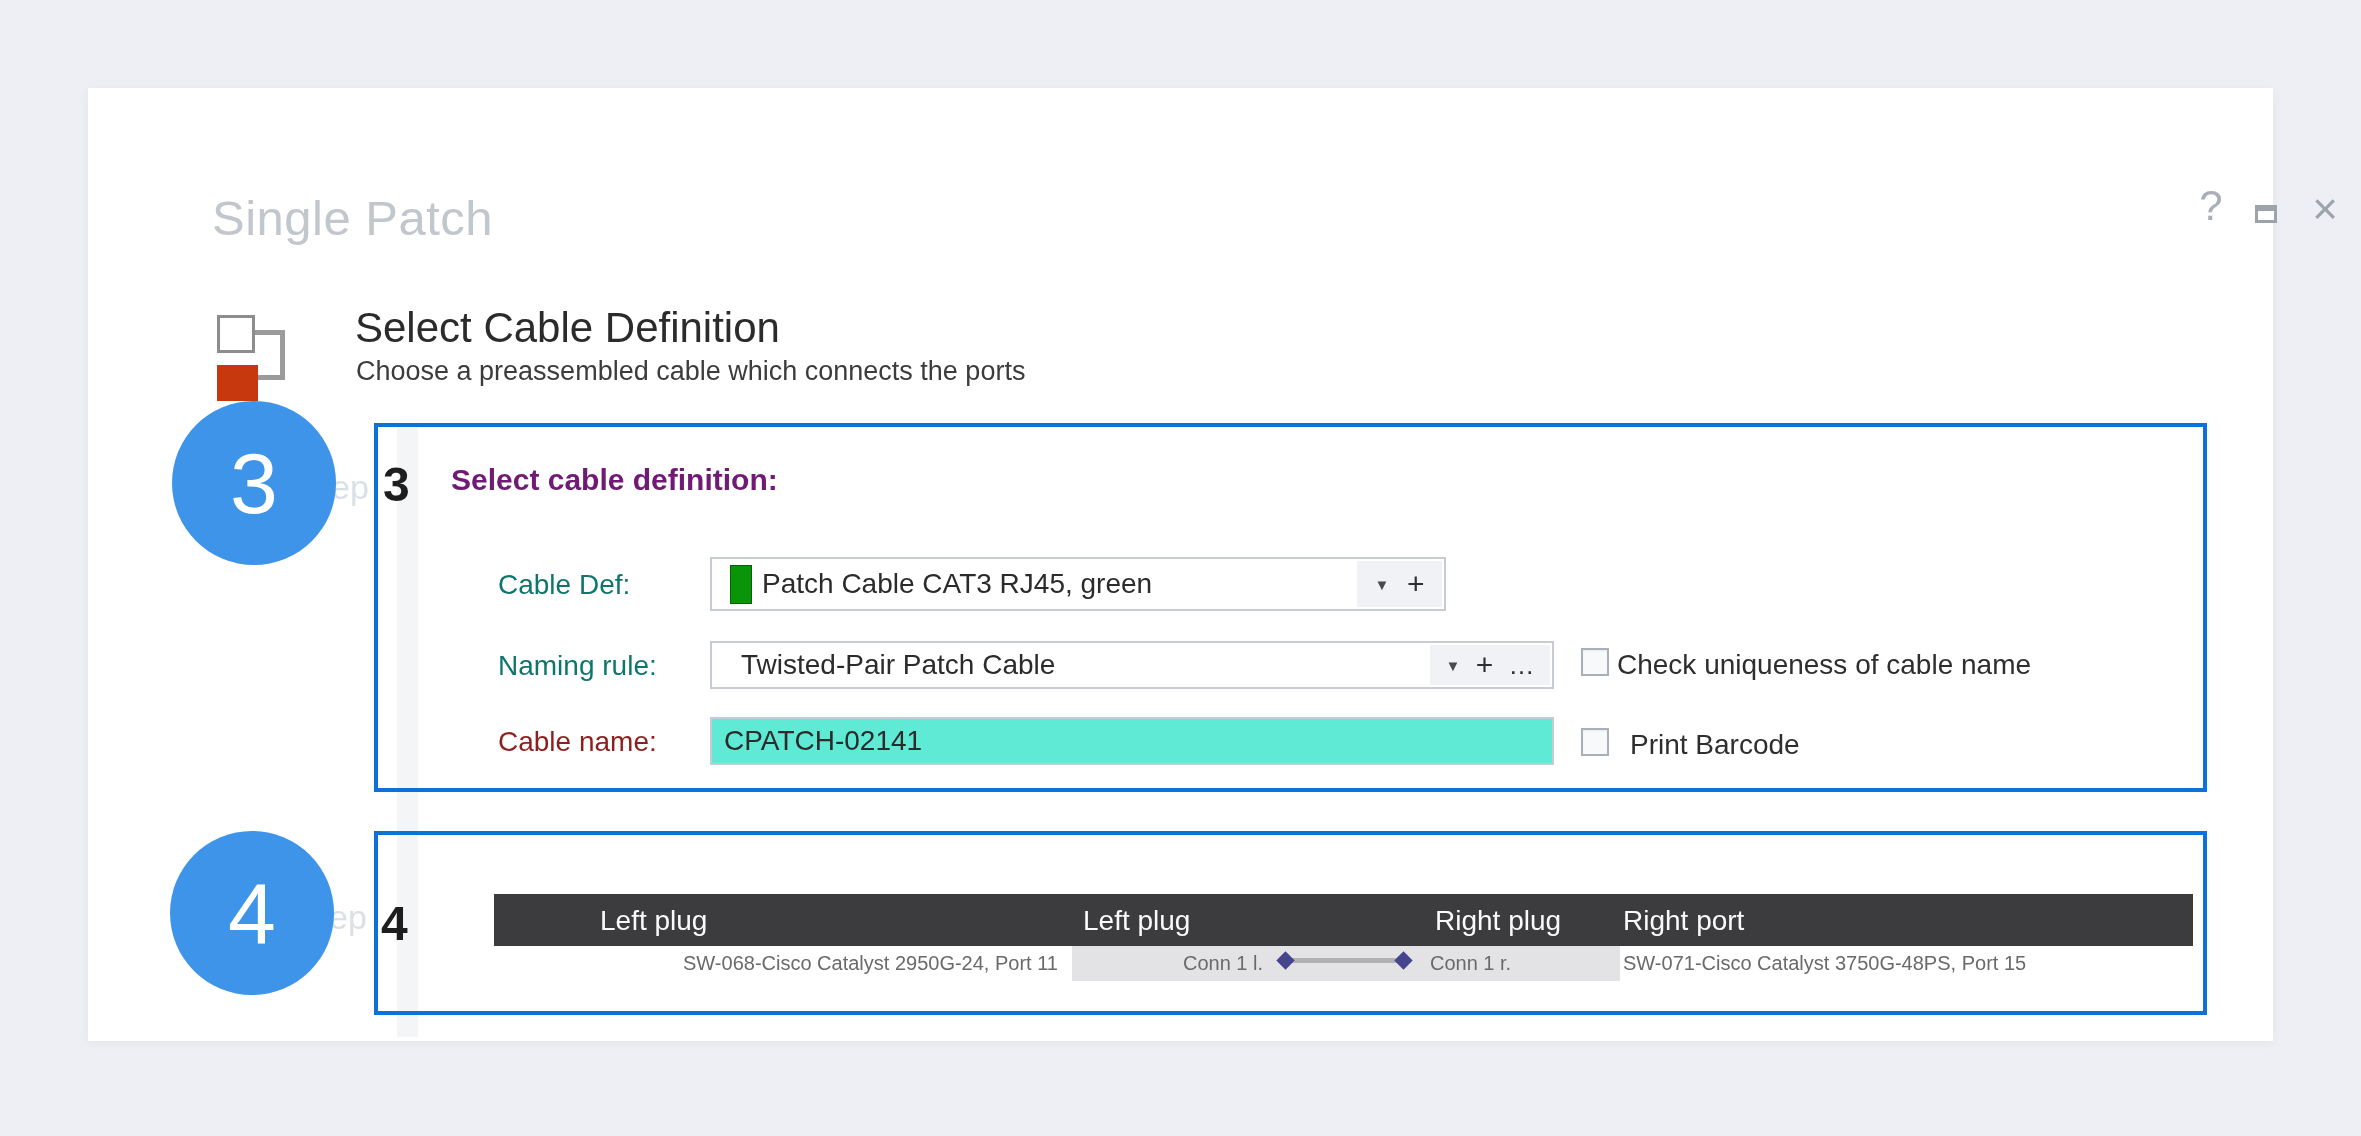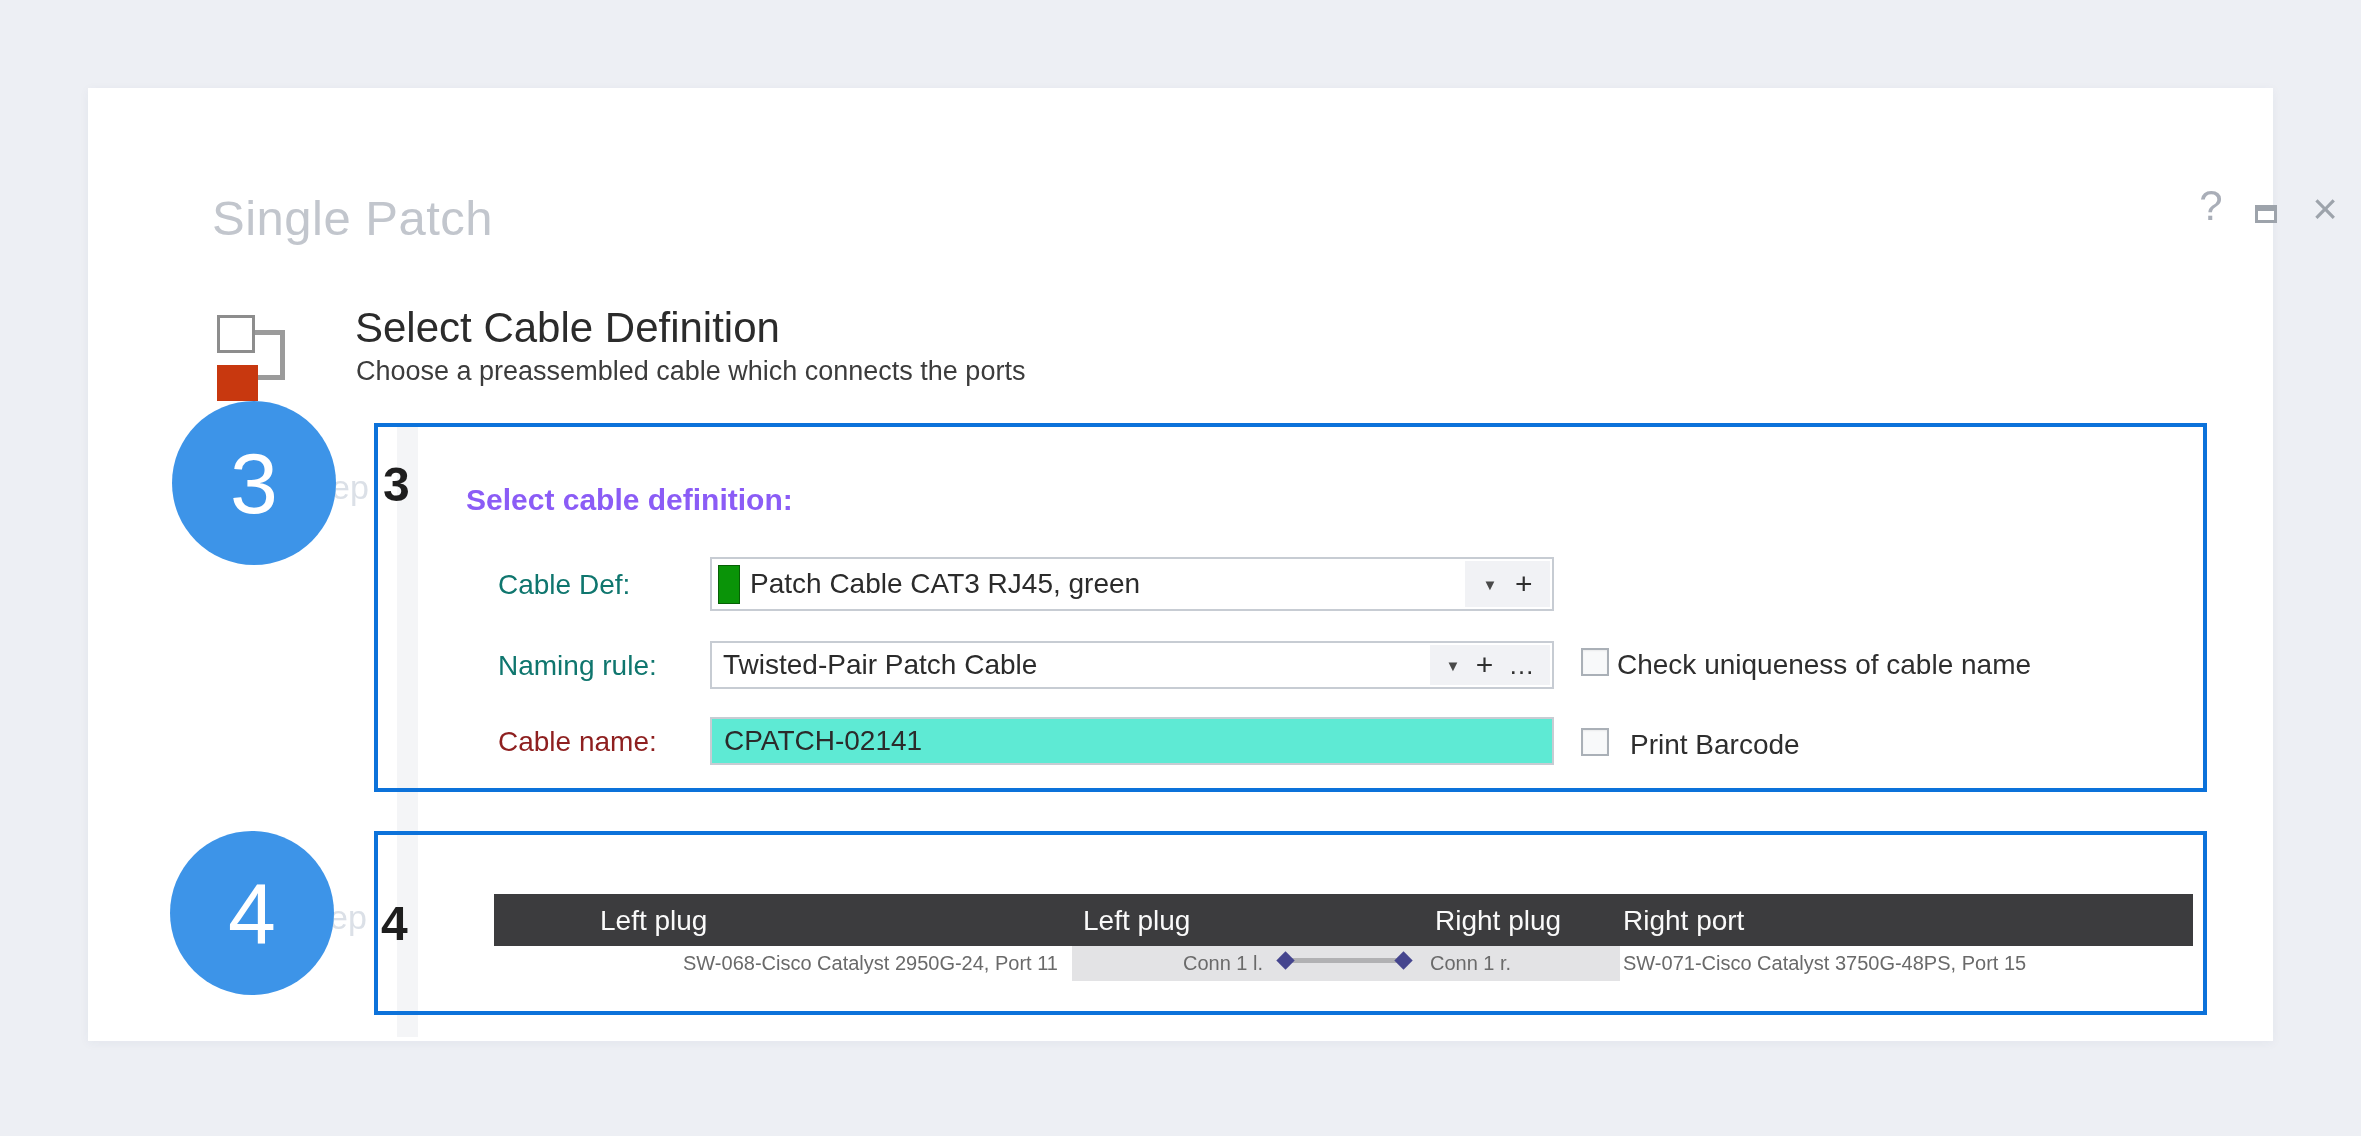"Select cable definition:" .sec-heading { color: #8b5cf6 -> #701a75; left: 466px -> 451px; margin-top: 20px -> none }
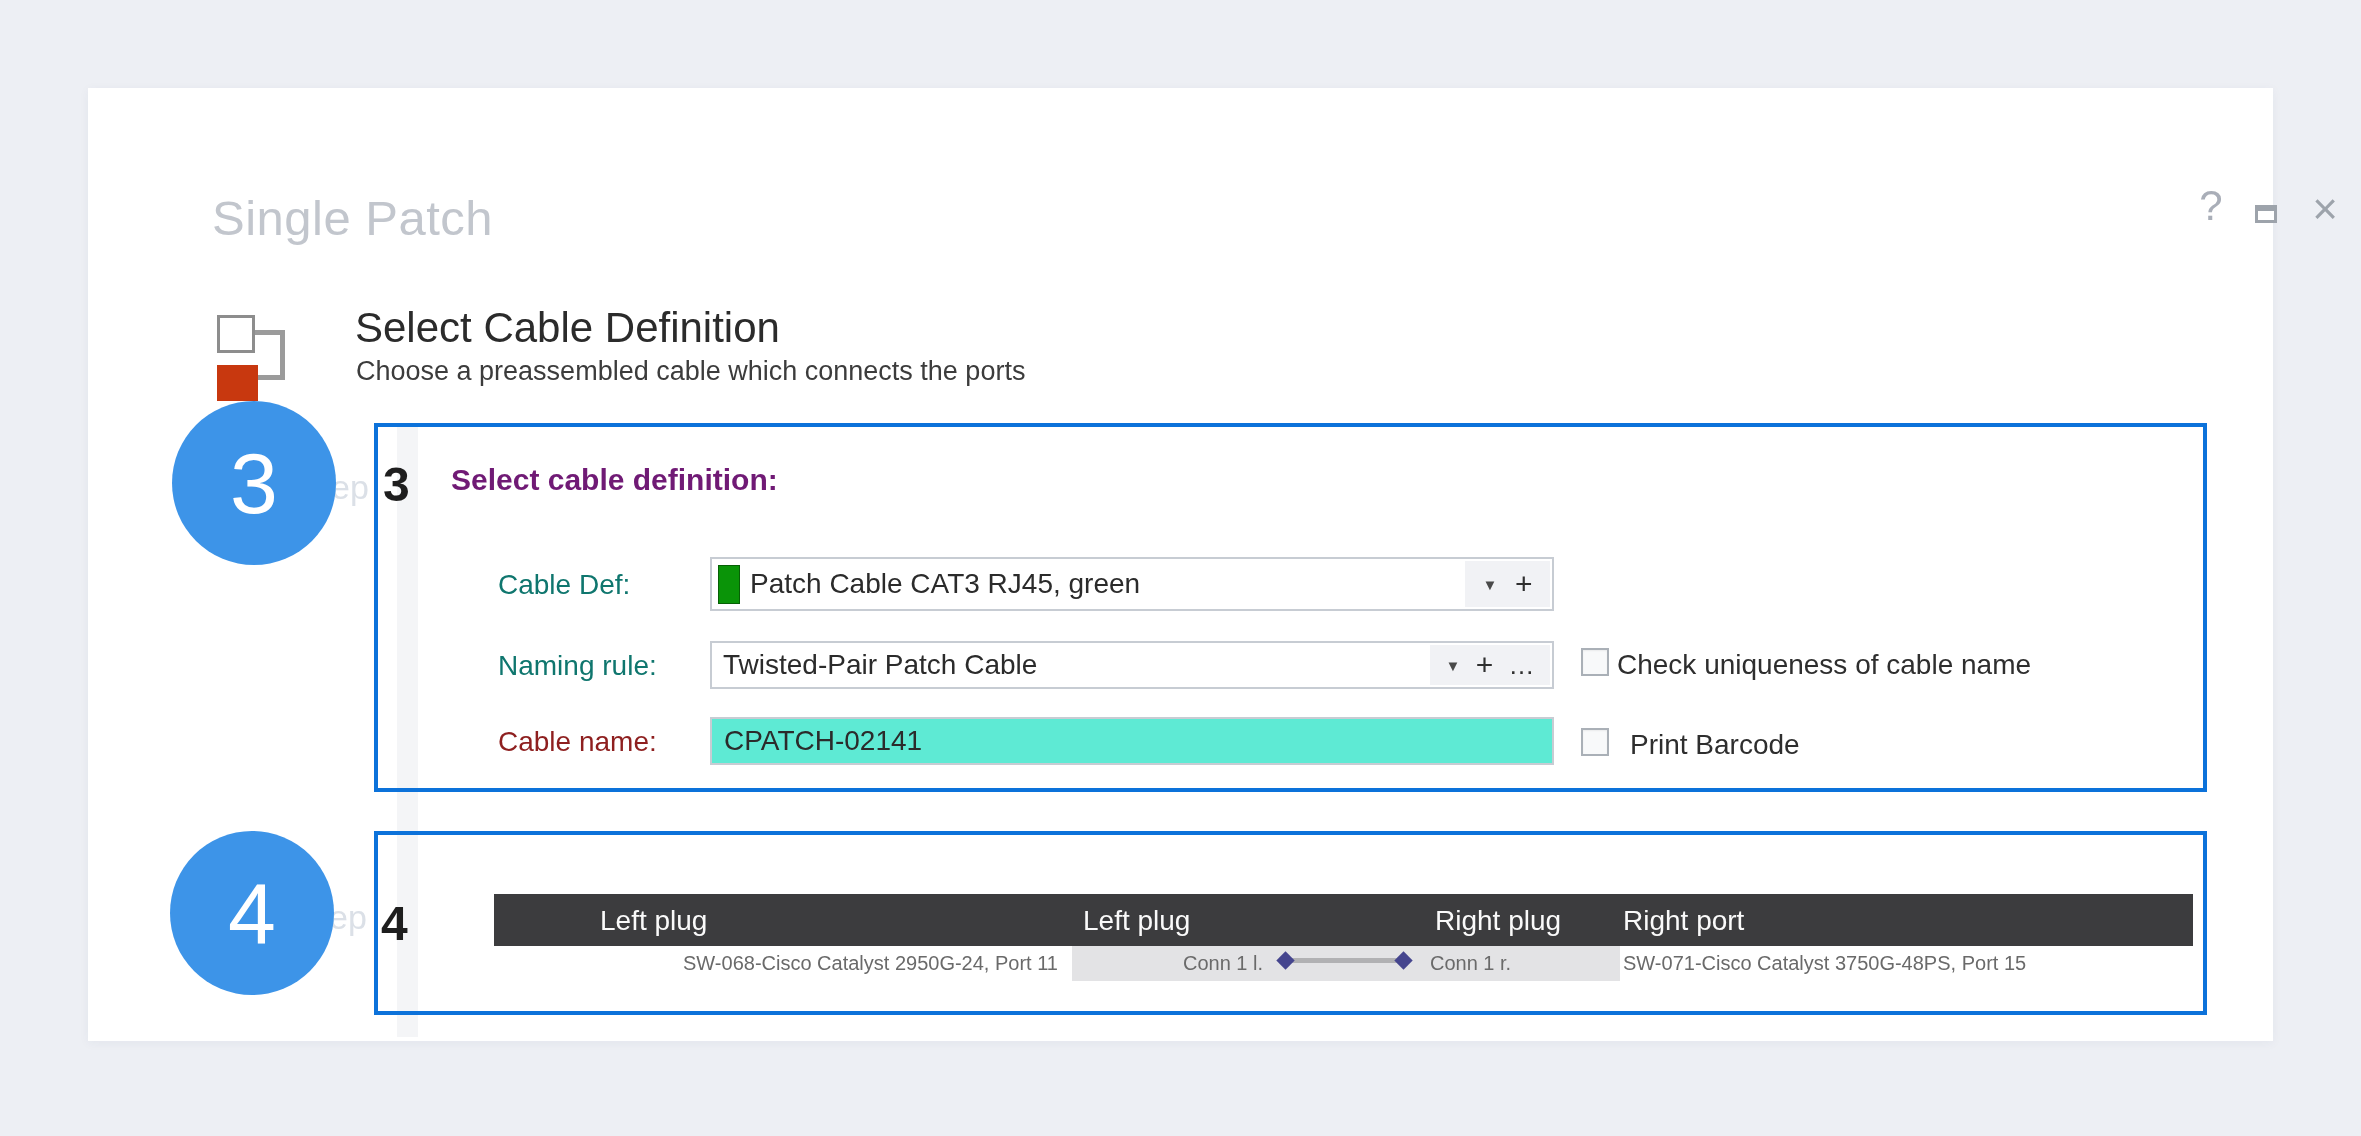"Patch Cable CAT3 RJ45, green" .combo1 { padding-left: none -> 12px; width: 844px -> 736px }
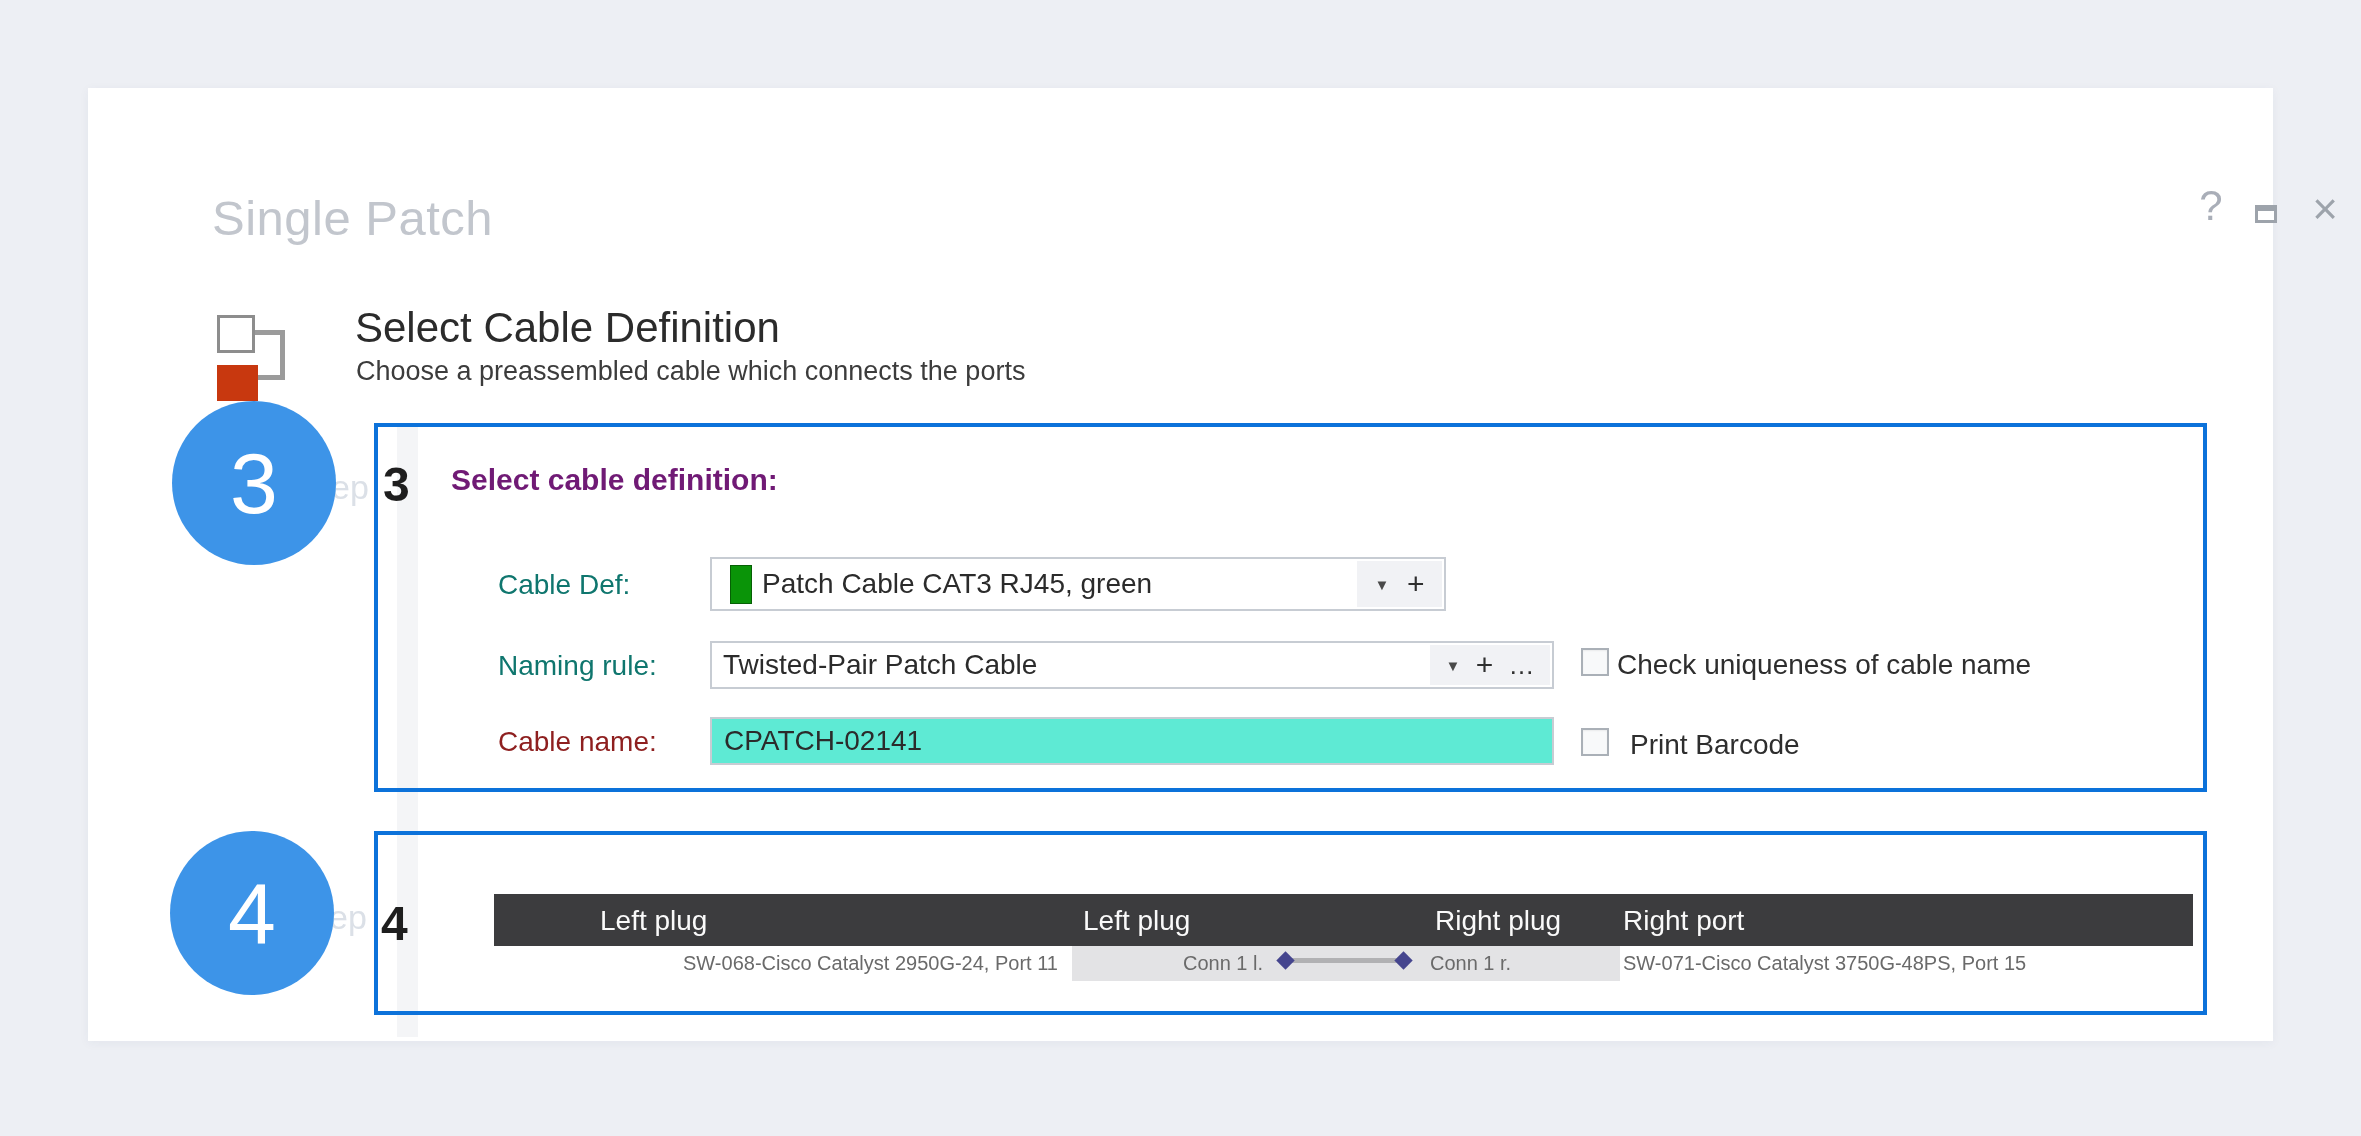"Twisted-Pair Patch Cable" .combo2 .combo-text { margin-left: 11px -> 29px }
